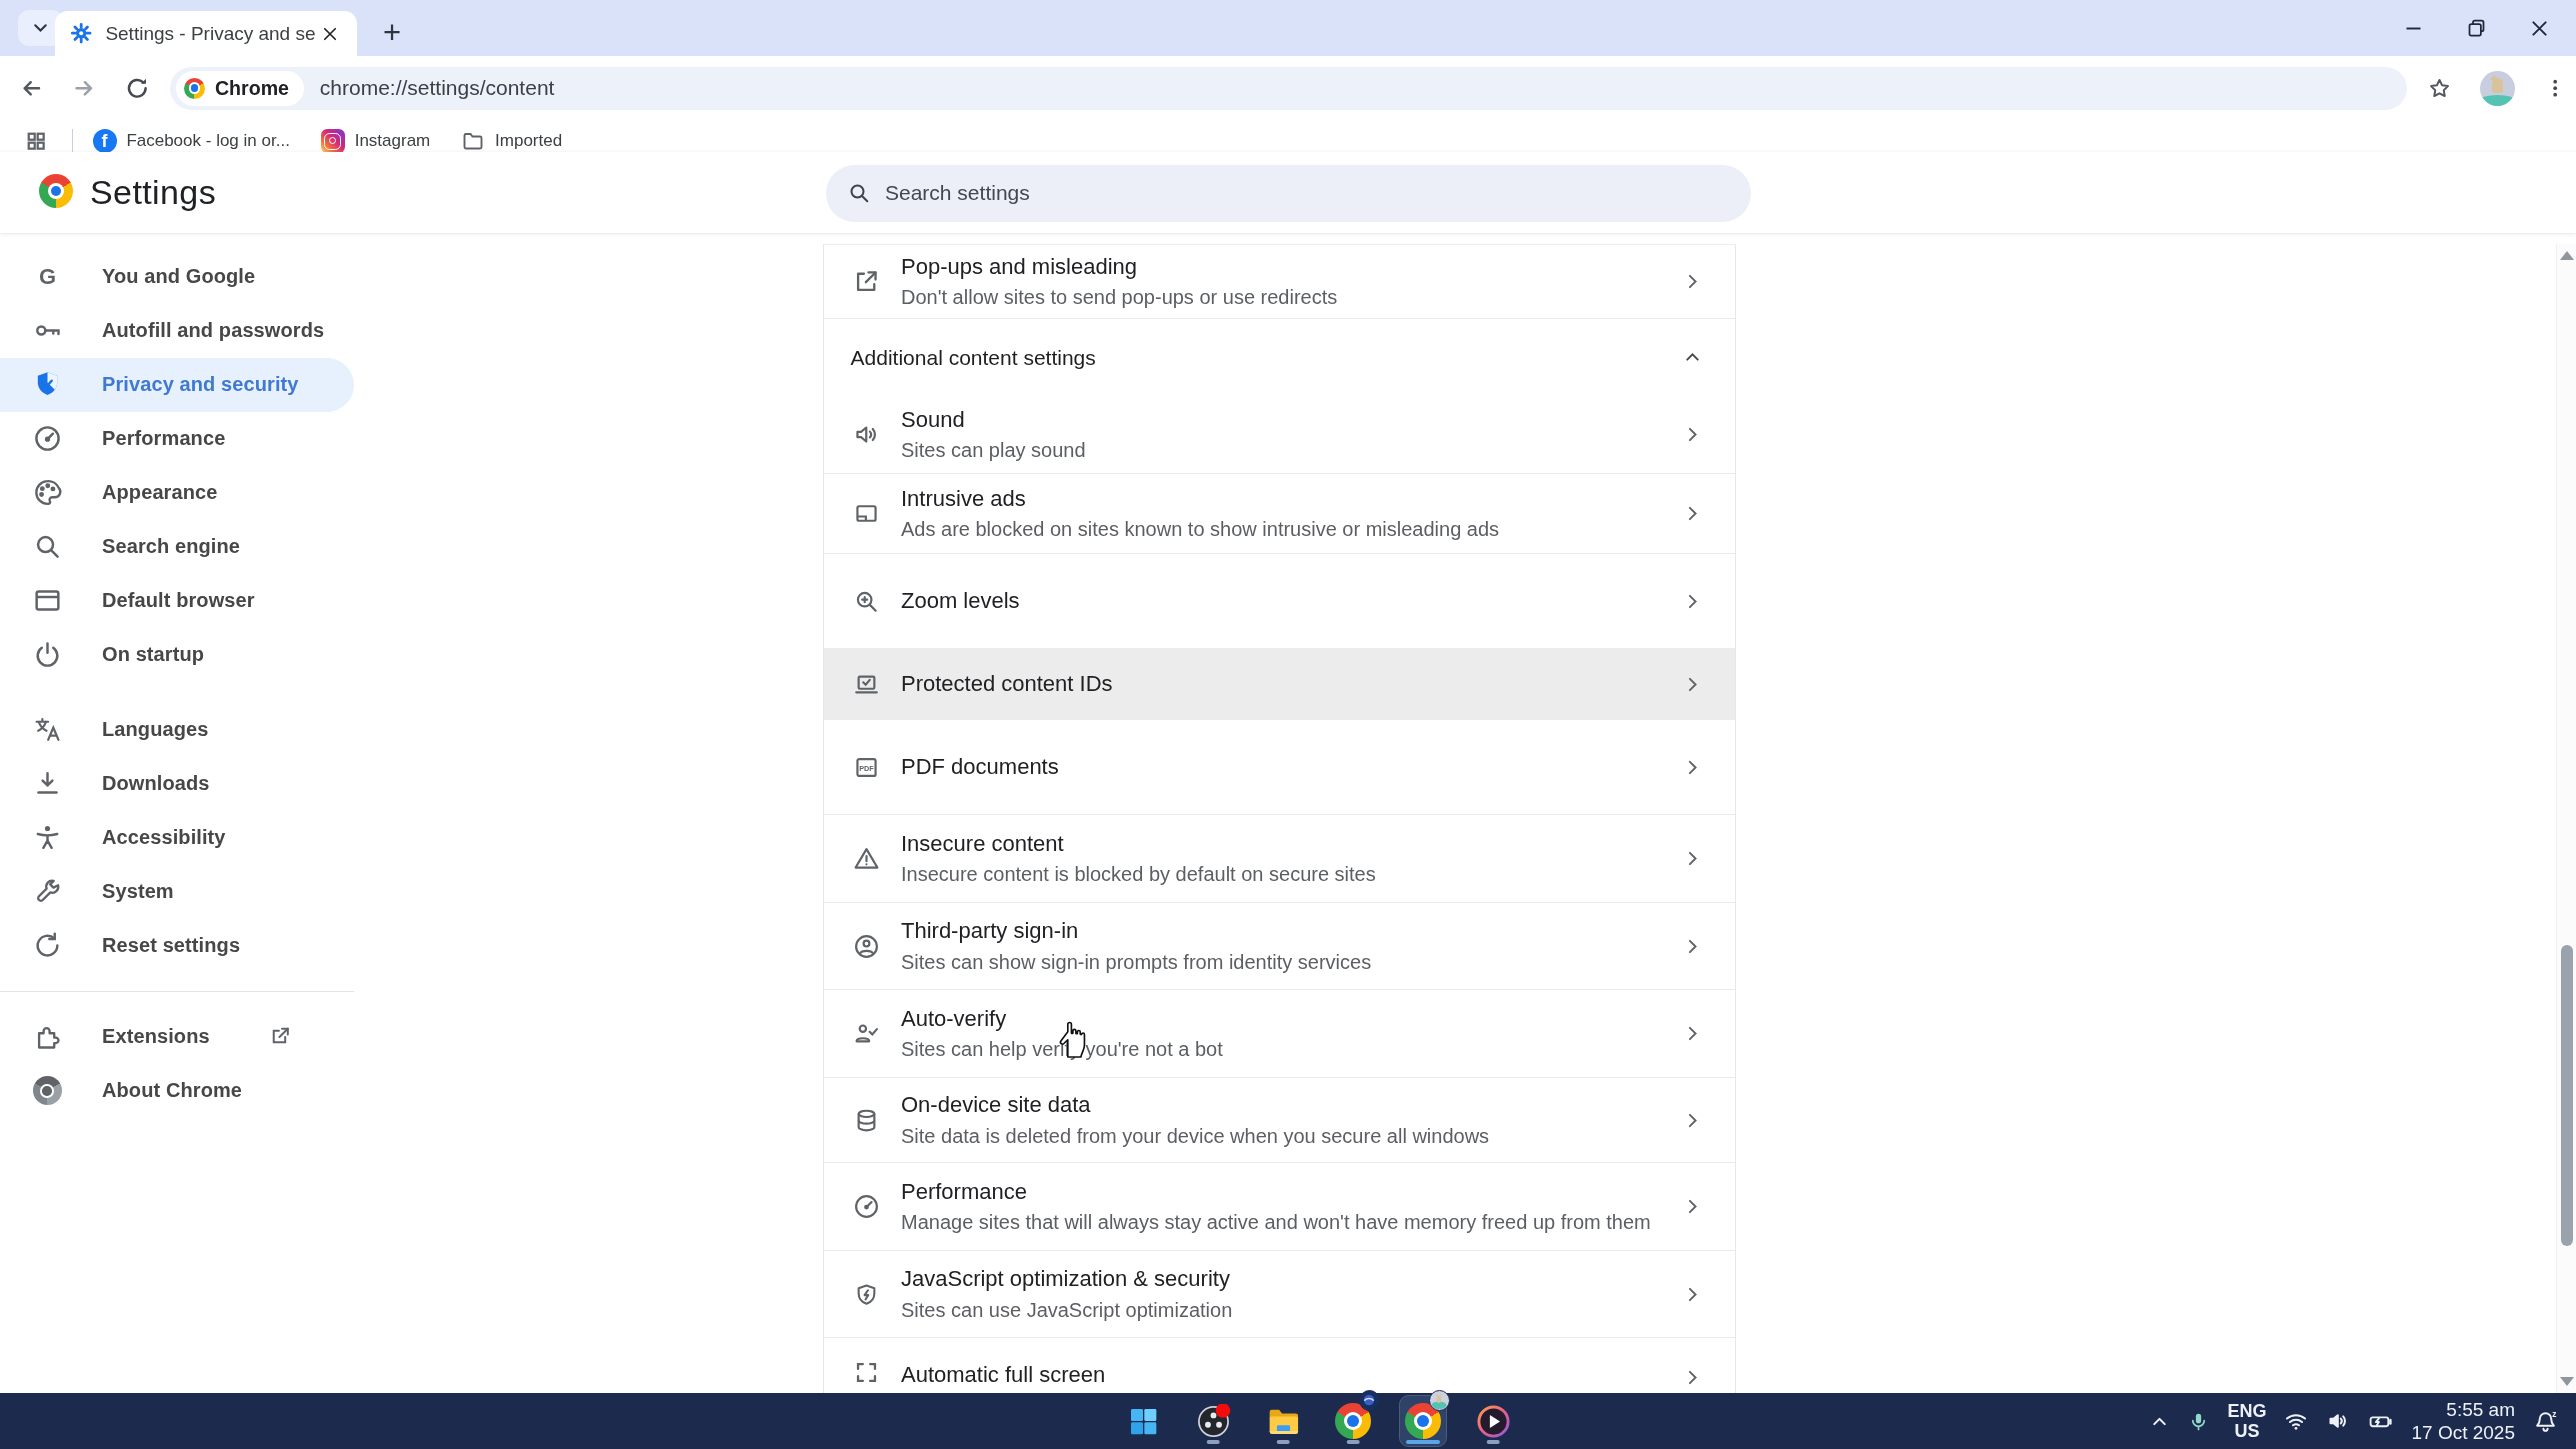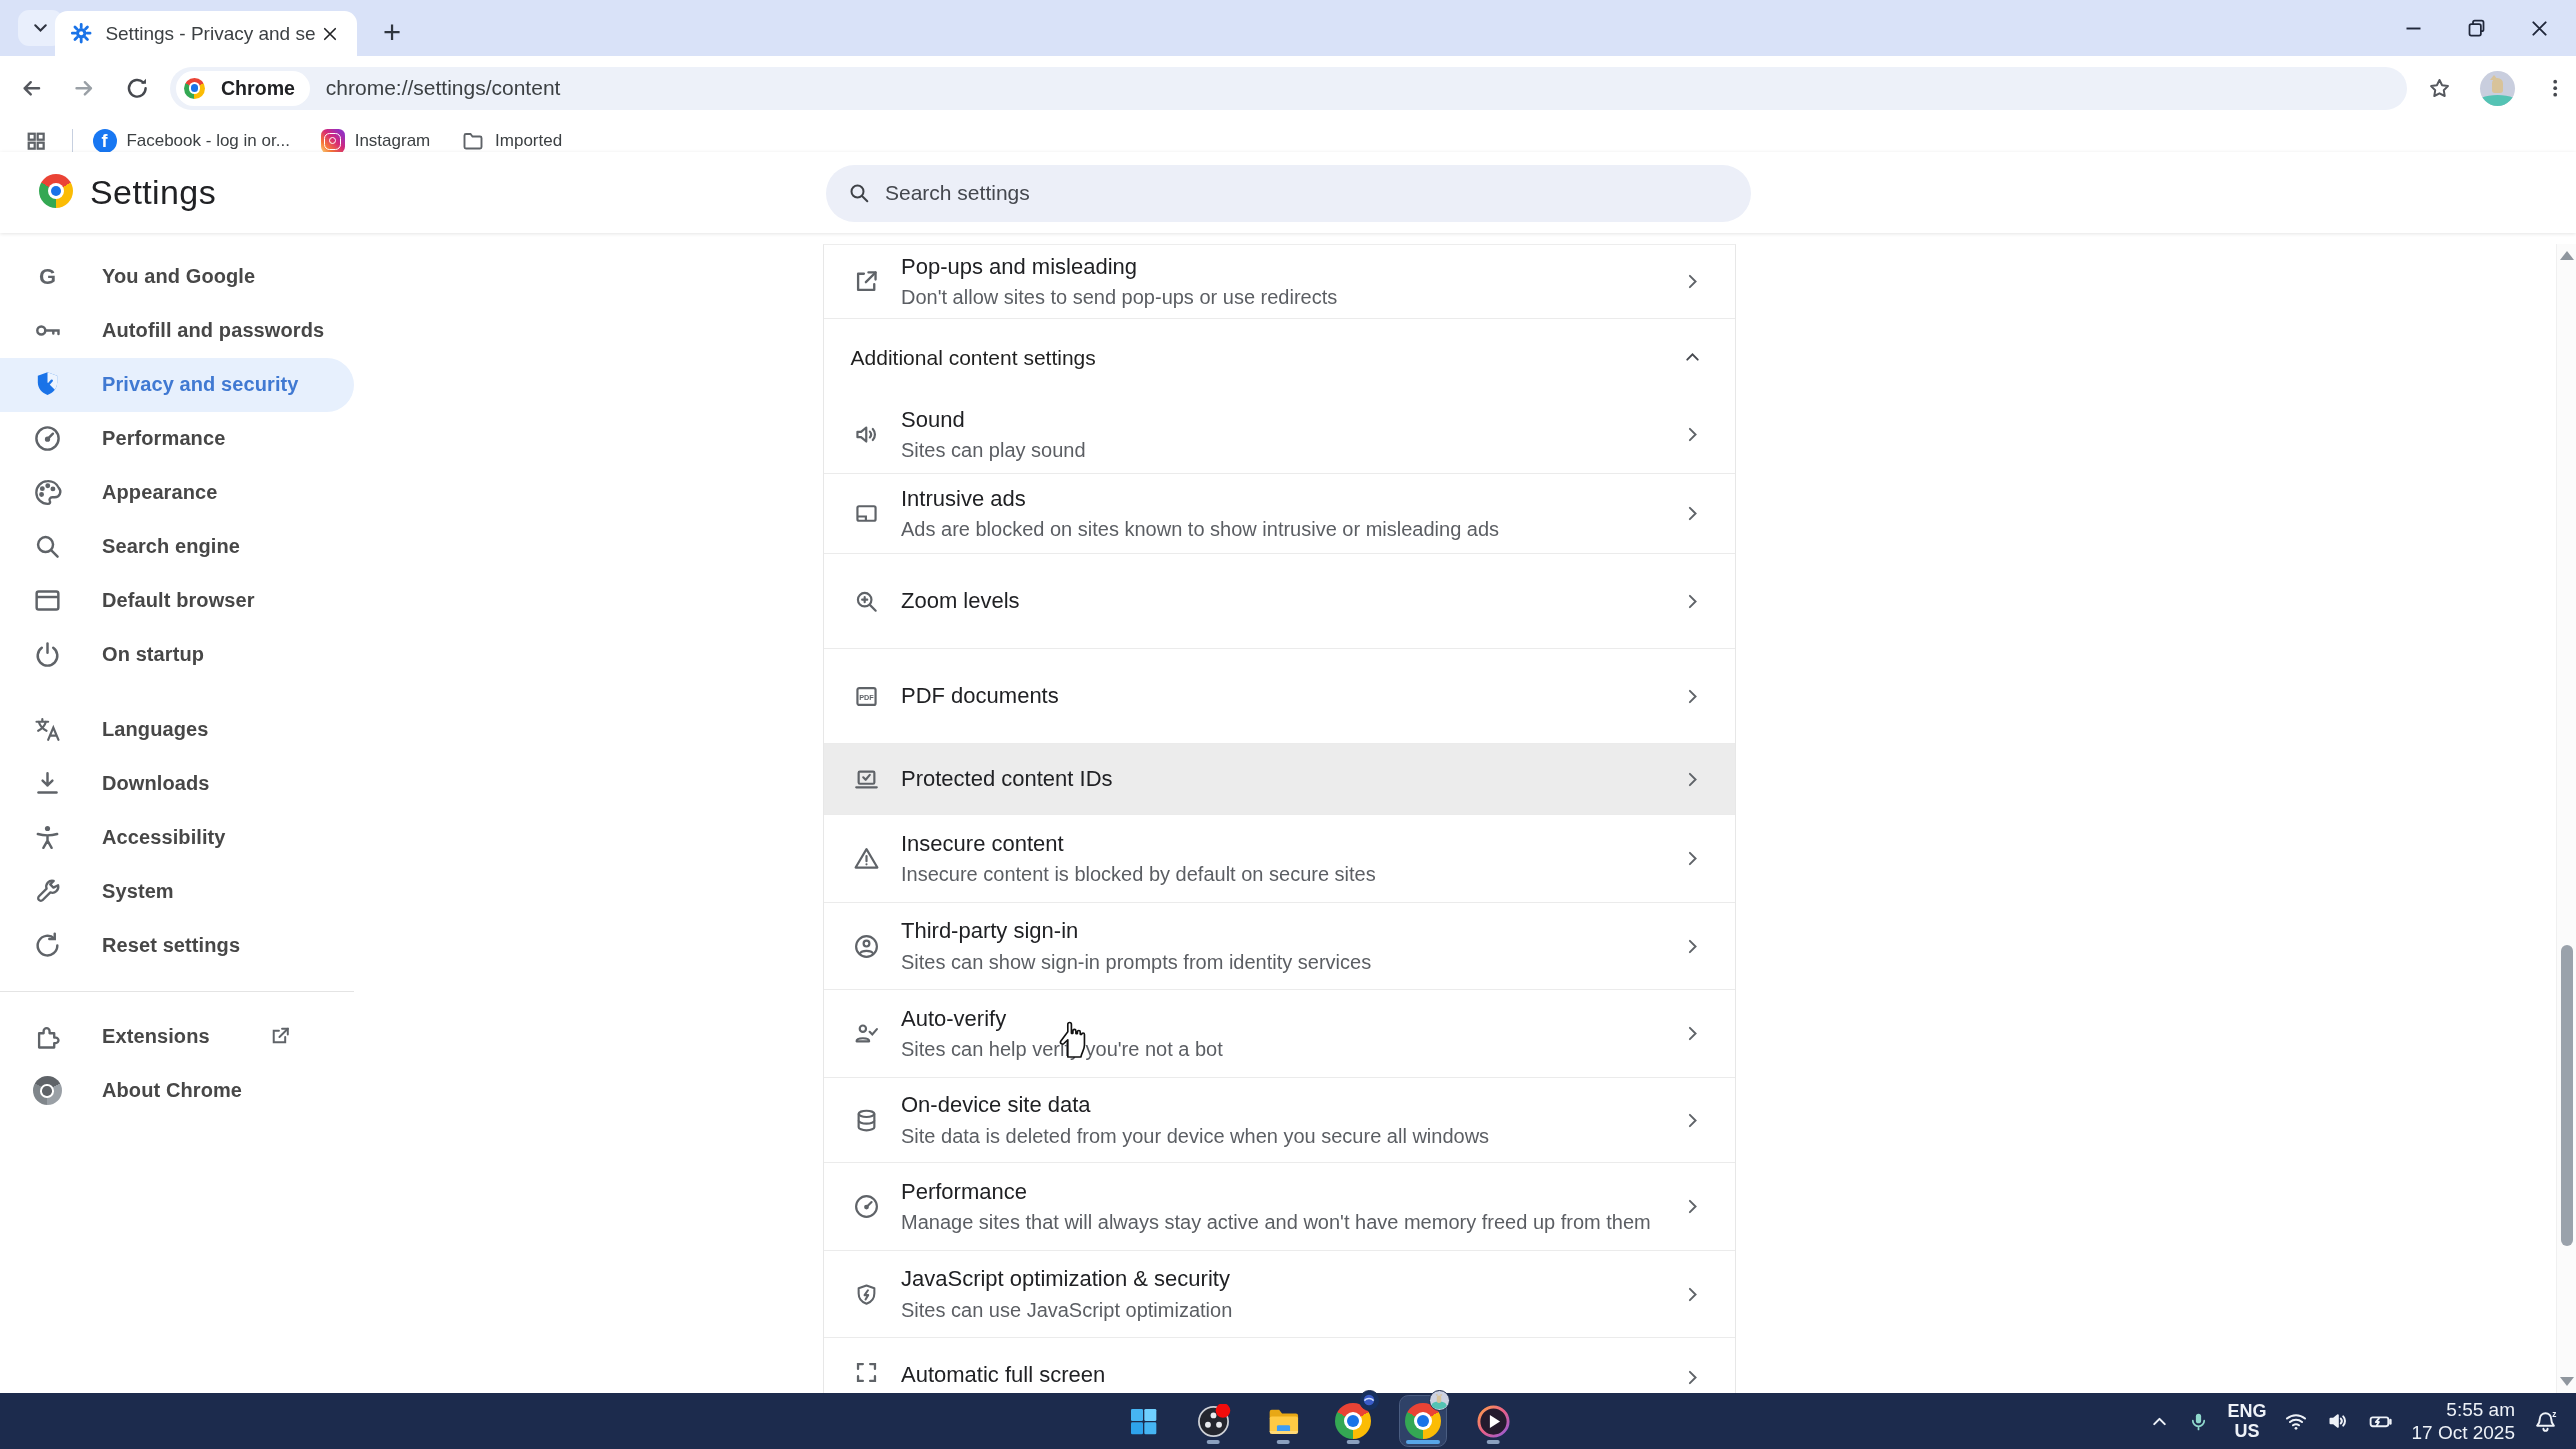"Chrome" .site-chip { gap: 16px -> 10px }
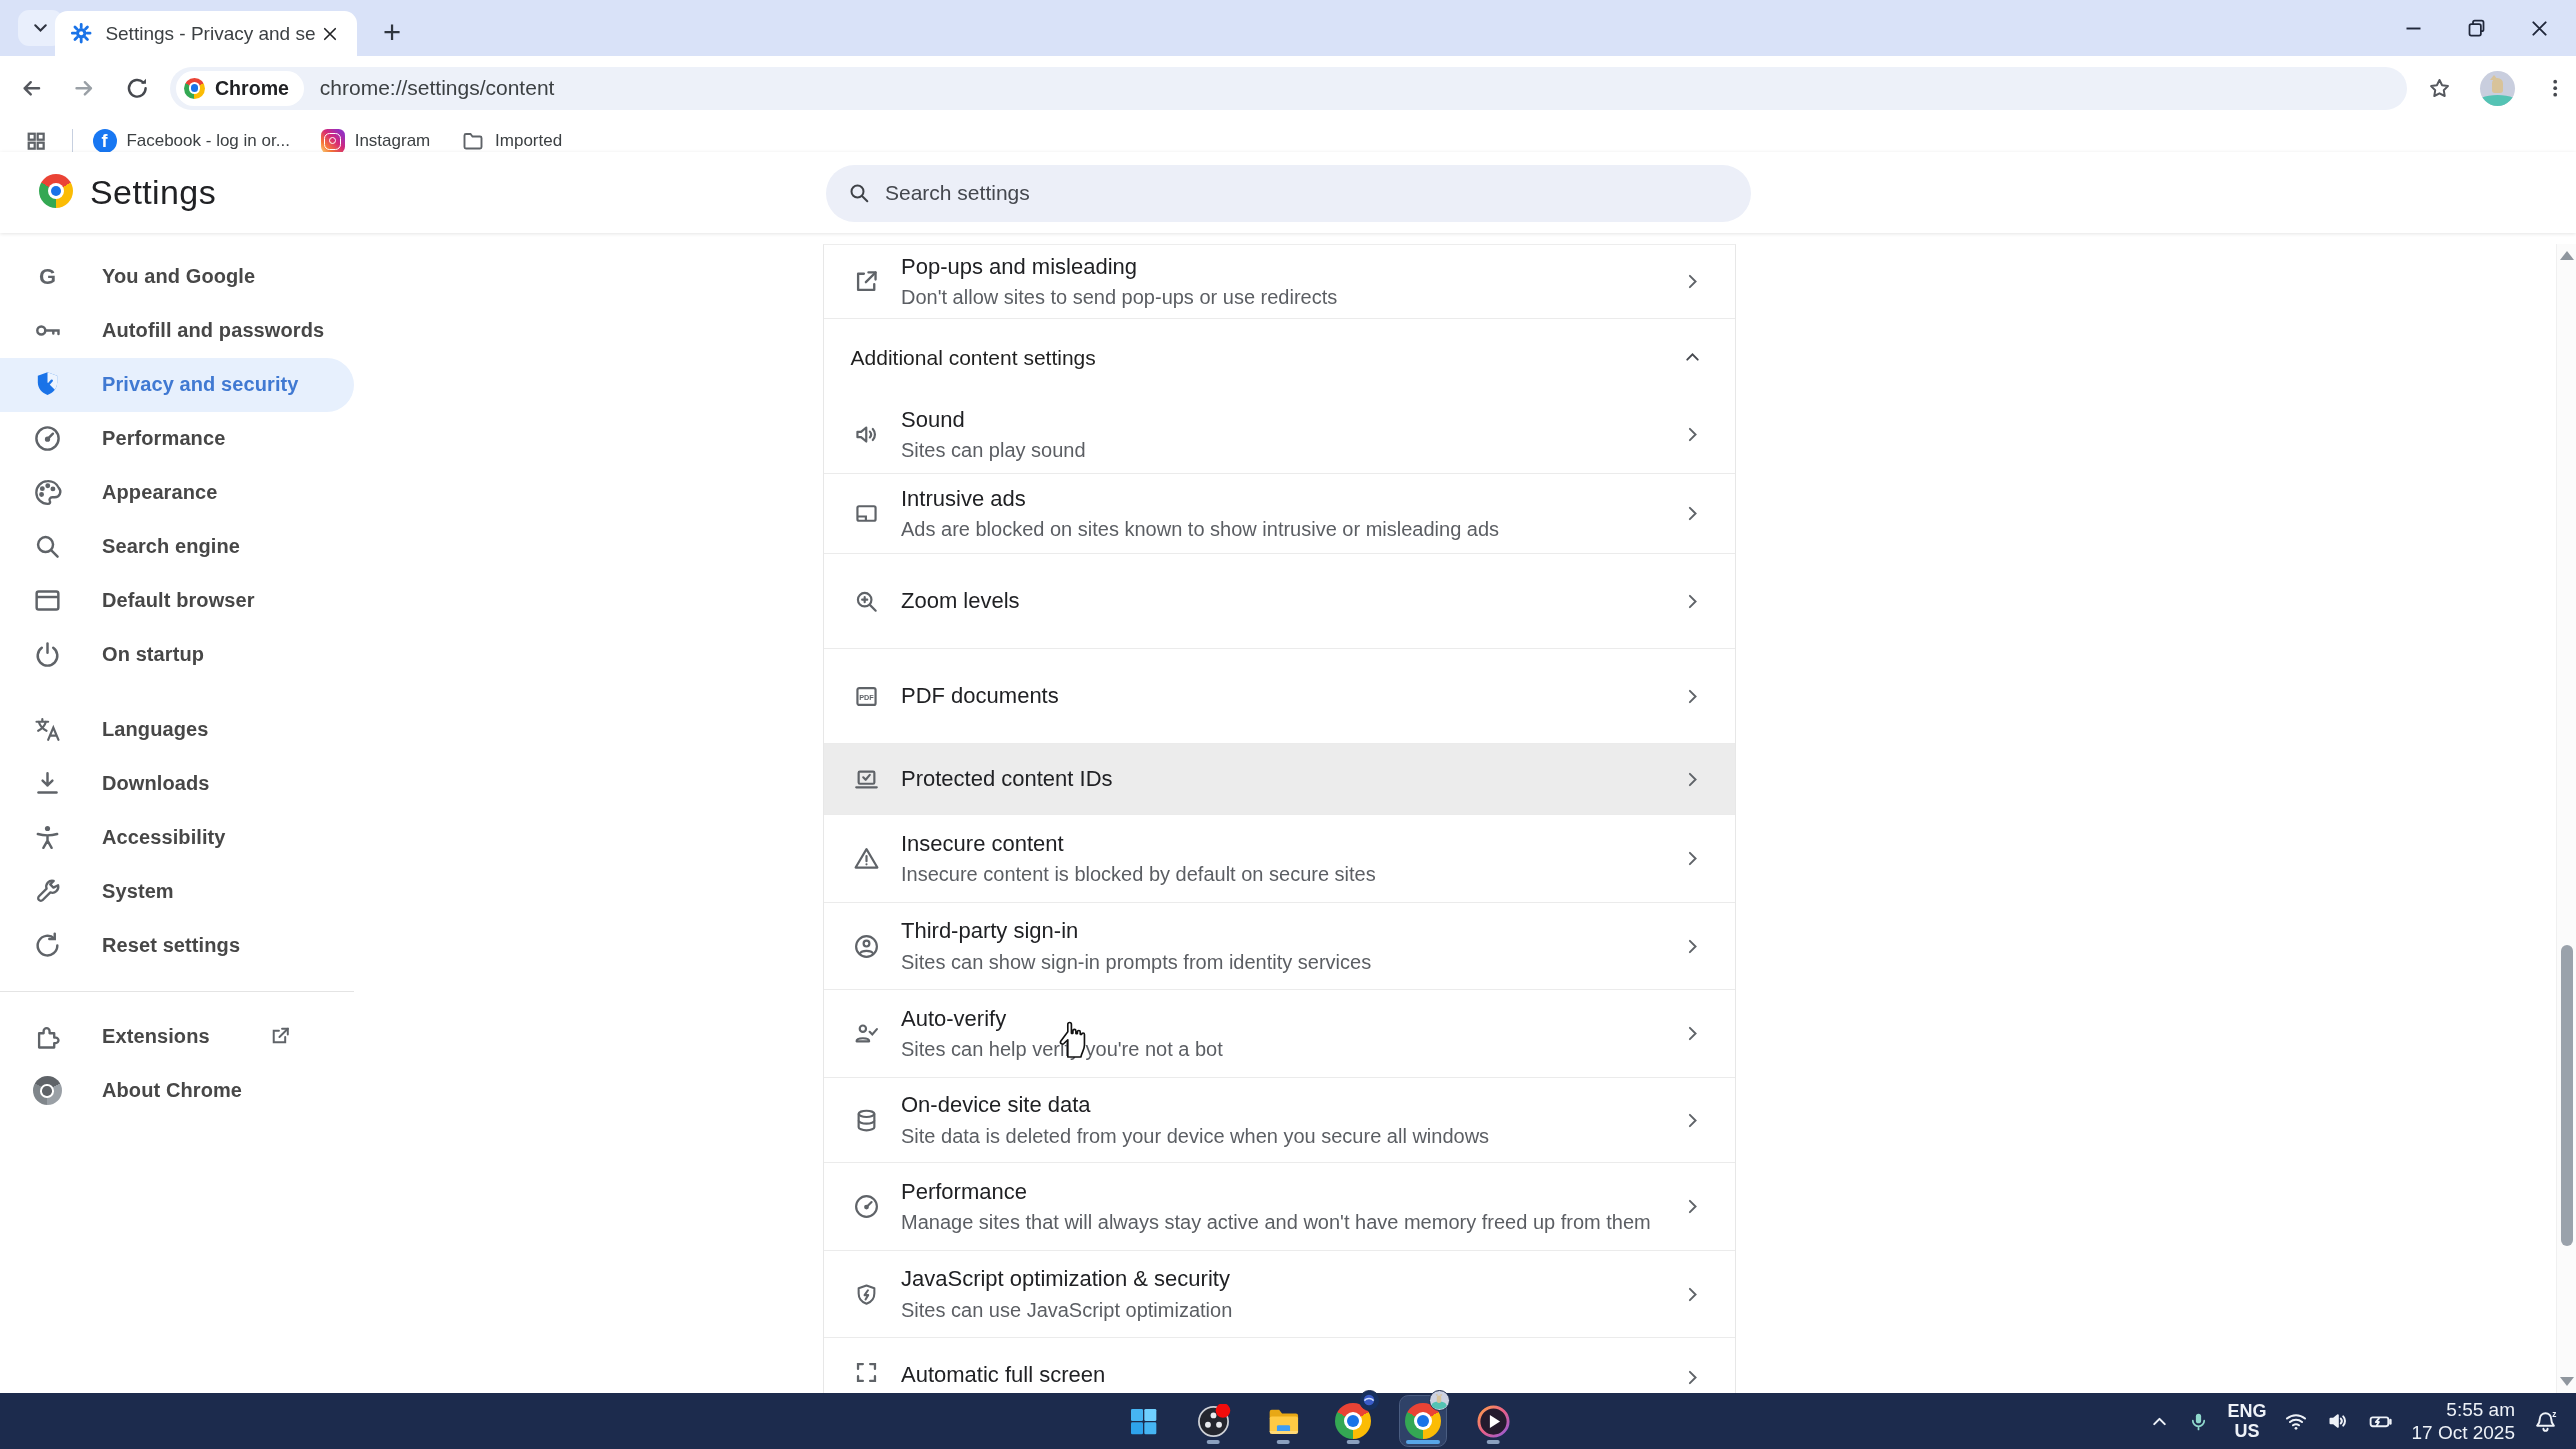"PDF" div.row { order: before "Protected content IDs" -> after "Protected content IDs" }
